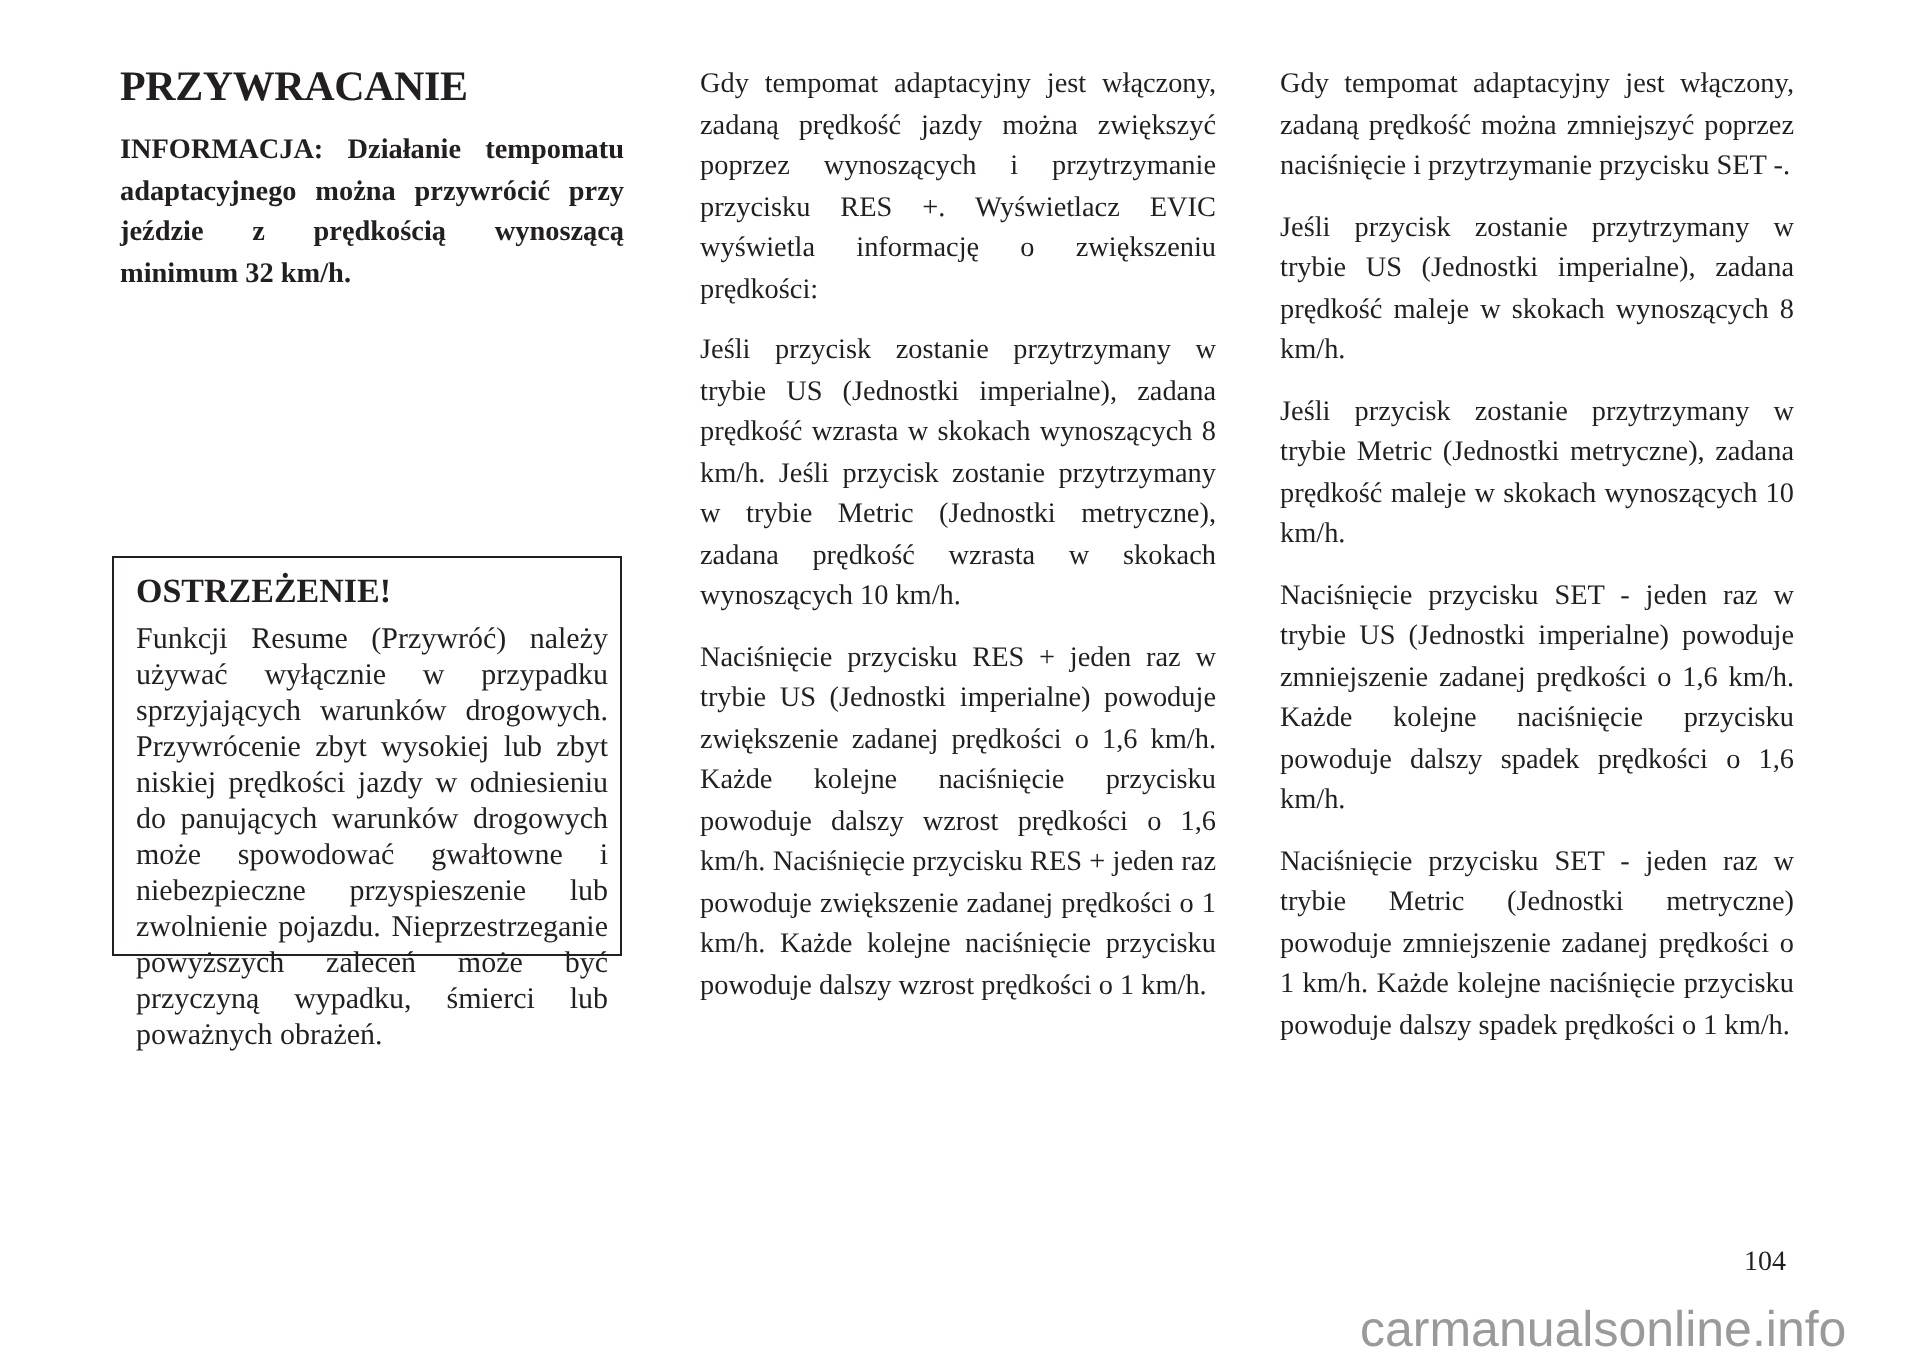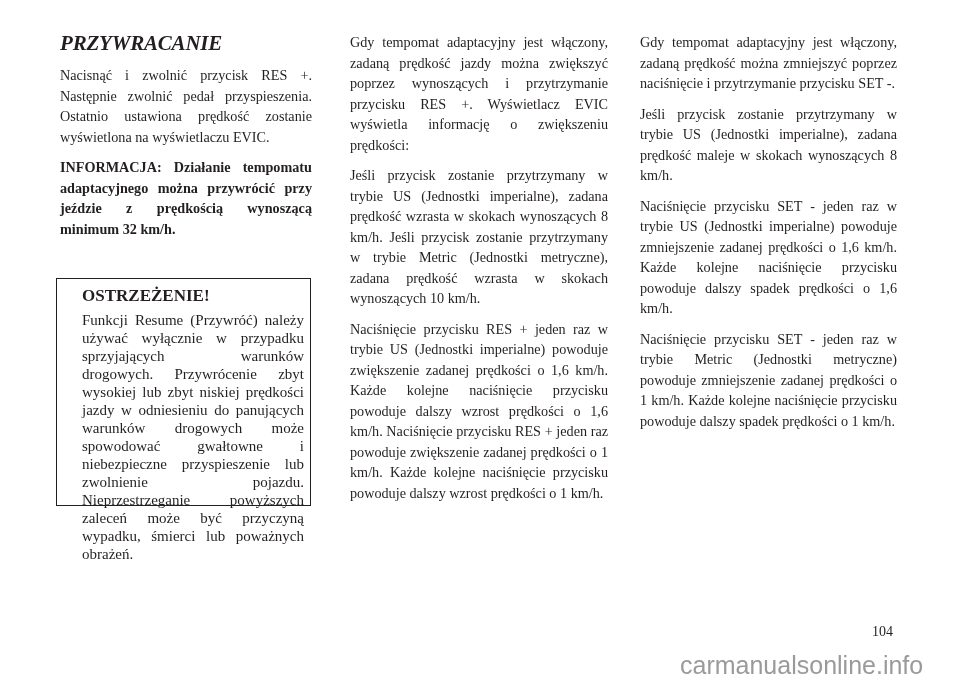"PRZYWRACANIE" h2.section-title { font-style: italic -> none }
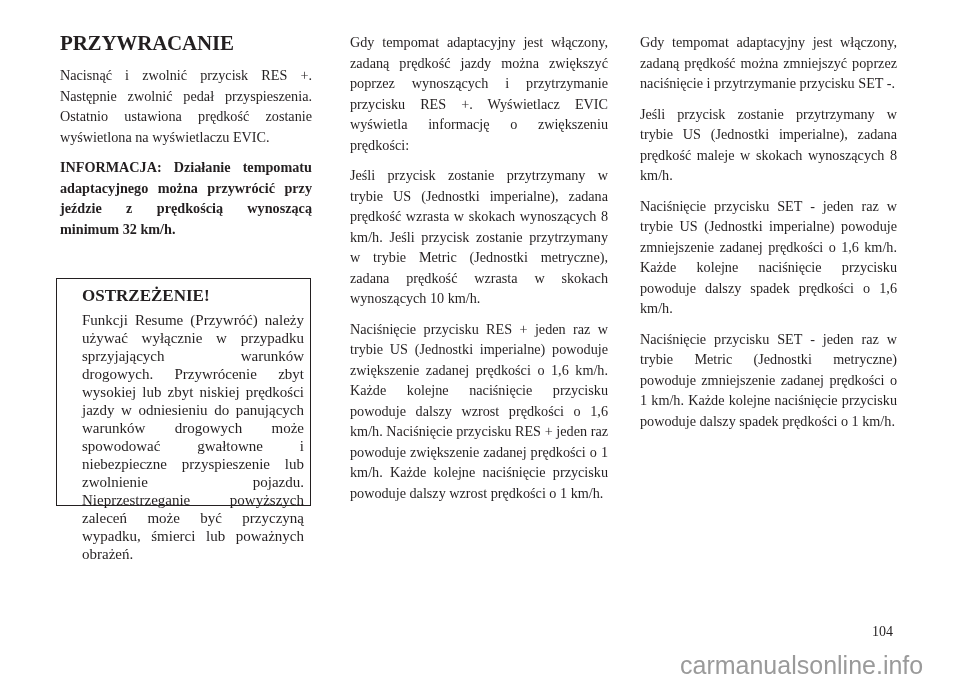"Nacisnąć i zwolnić przycisk RES" p { html: <p>Nacisnąć i zwolnić przycisk RES +. Następnie zwolnić pedał przyspieszenia. Ostatnio ustawiona prędkość zostanie wyświetlona na wyświetlaczu EVIC.</p> -> none }
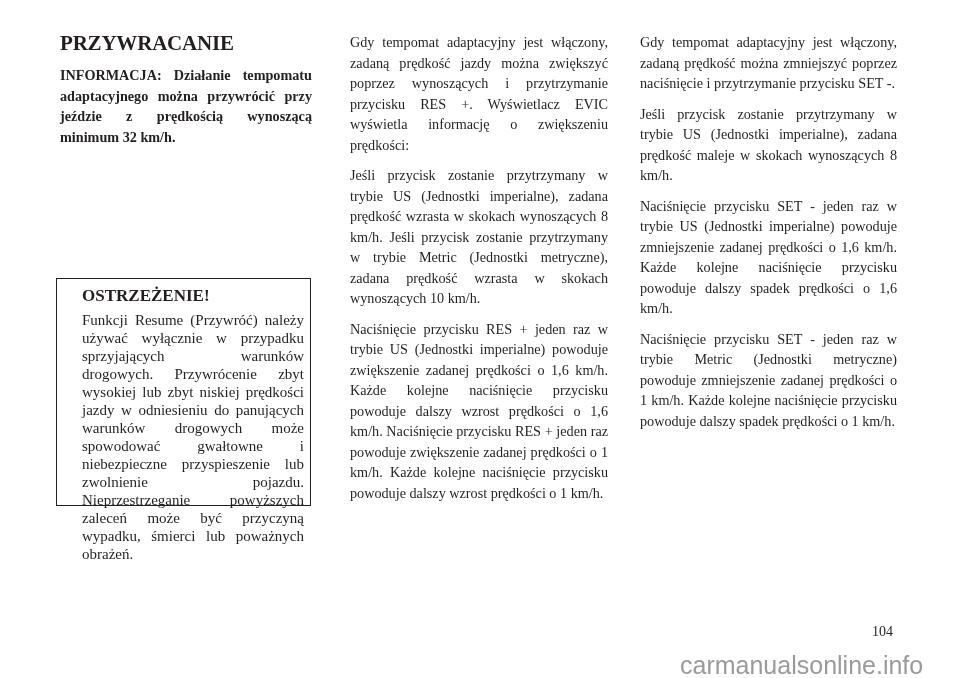"Jeśli przycisk zostanie przytrzymany w trybie Metric" p { html: none -> <p>Jeśli przycisk zostanie przytrzymany w trybie Metric (Jednostki metryczne), zadana prędkość maleje w skokach wynoszących 10 km/h.</p> }
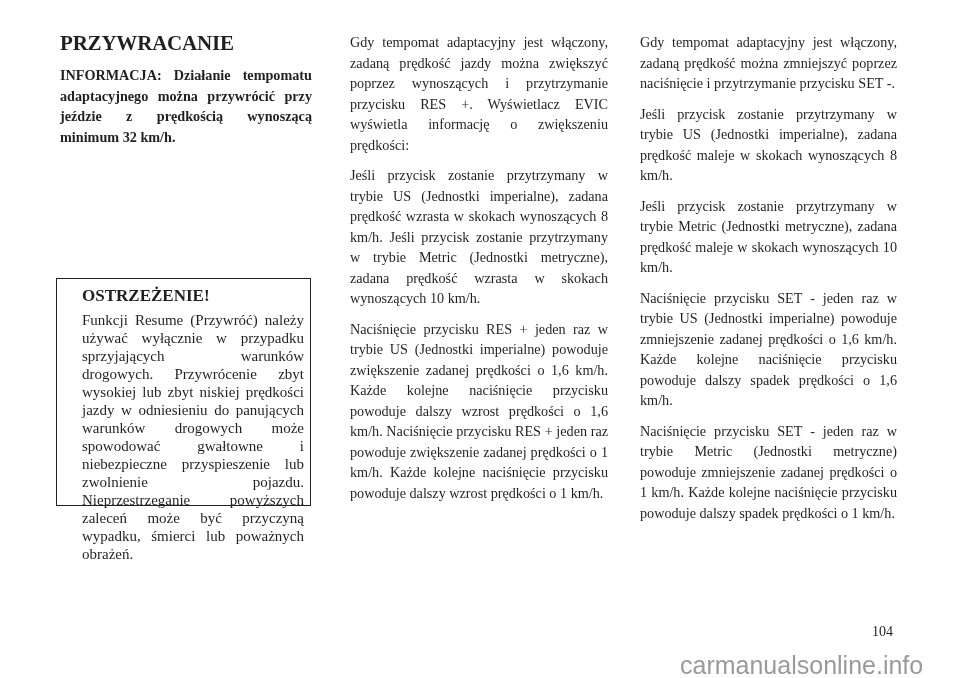"OSTRZEŻENIE!" .warning-box { height: 228px -> 200px; padding: 6px 6px 6px 25px -> 6px 6px 6px 11px }
